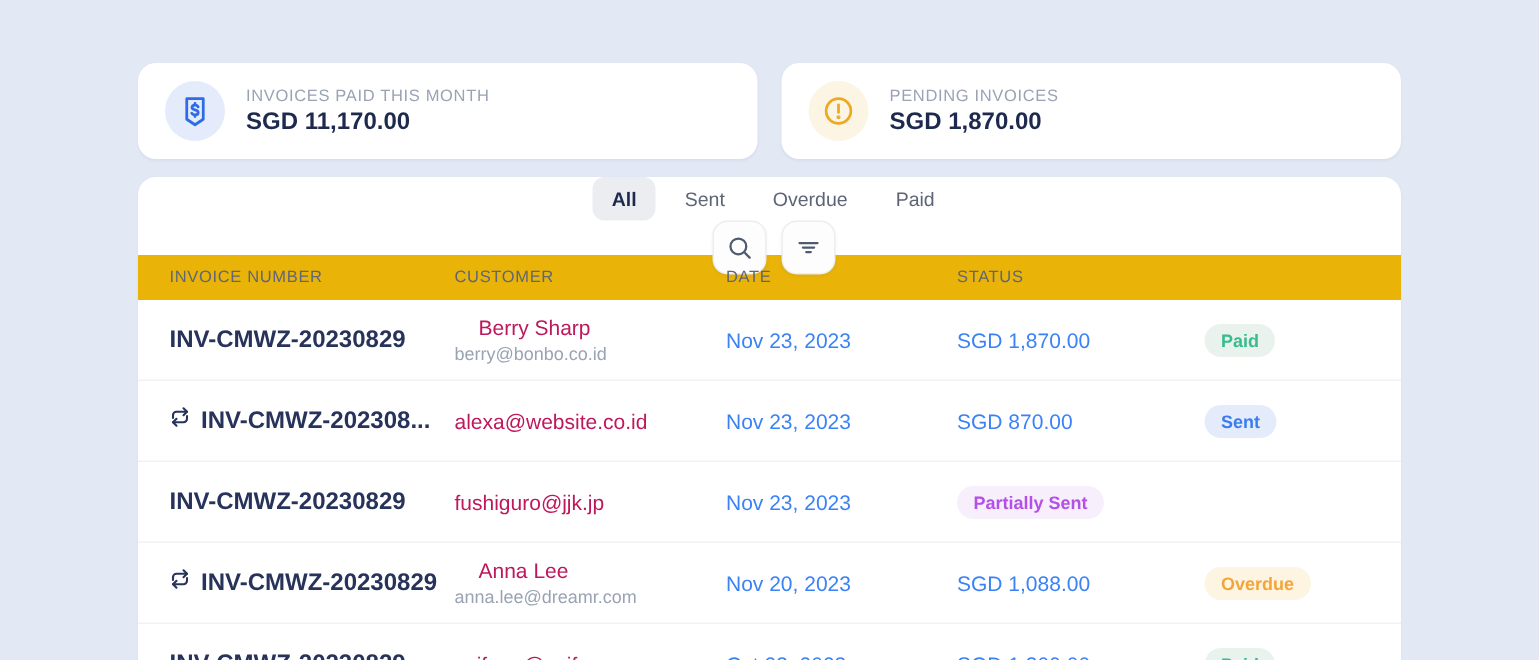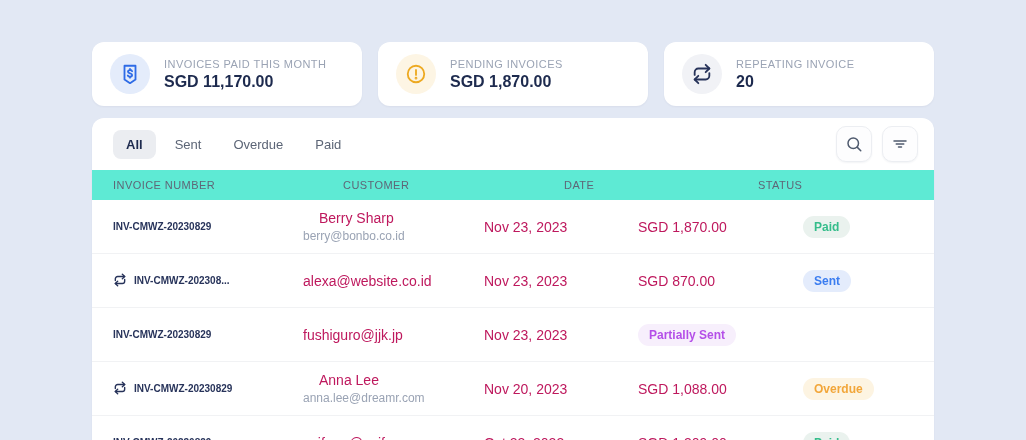"REPEATING INVOICE" div.stat-card { html: <div> <div> <svg> <polyline></polyline> <path></path> <polyline></polyline> <path></path> </svg> </div> <div> <div>REPEATING INVOICE</div> <div>20</div> </div> </div> -> none }
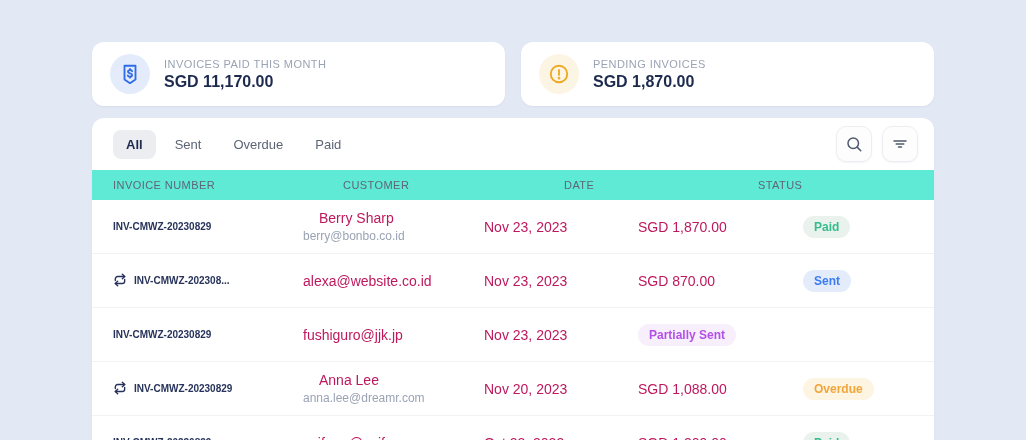"All" .toolbar { flex-direction: none -> column }
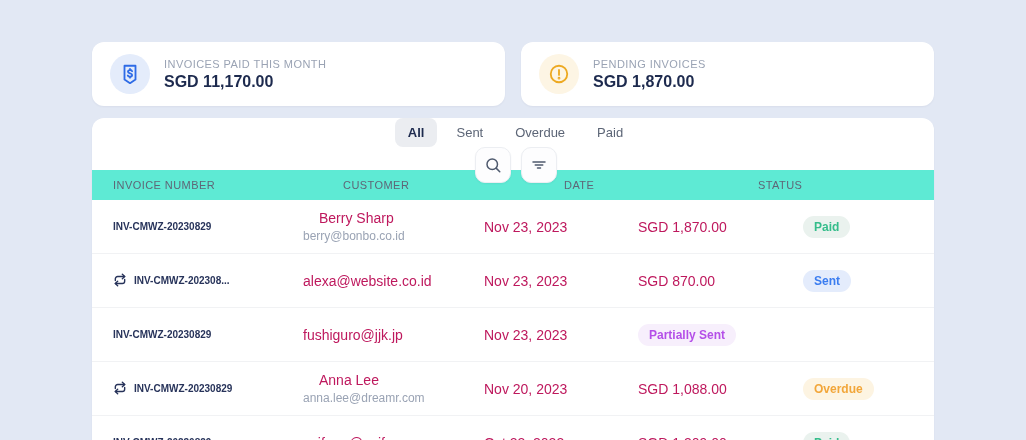"INVOICE NUMBER" .t-head { background: #5eead4 -> #eab308; gap: 40px -> none }
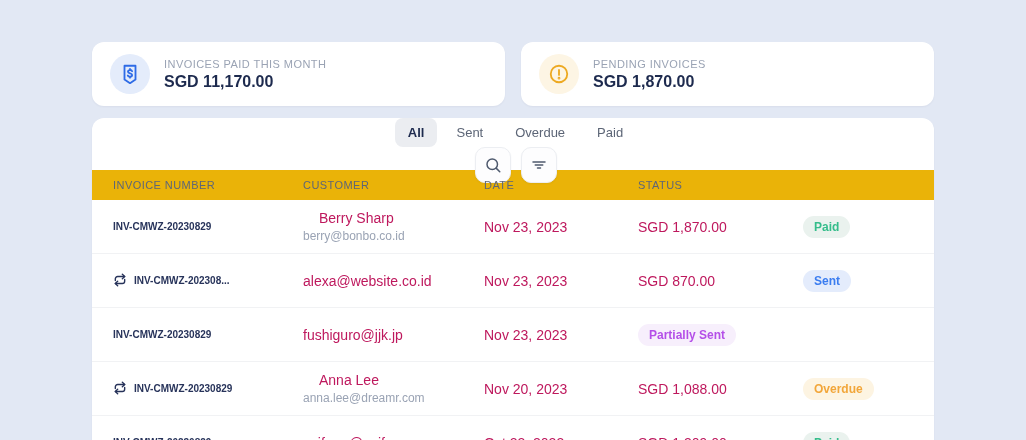"INV-CMWZ-20230829" .cell-invoice { font-size: 10px -> 16px }
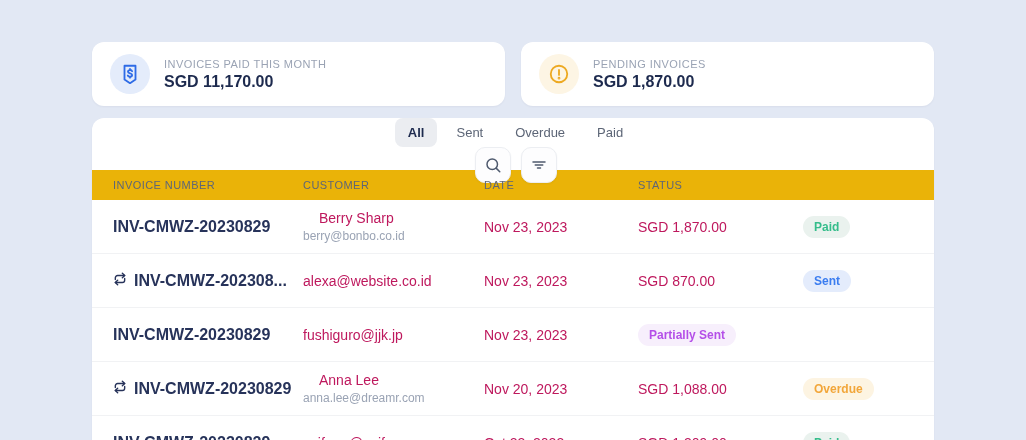"Nov 23, 2023" .cell-date, .amount-main { color: #be185d -> #3b82f6 }
